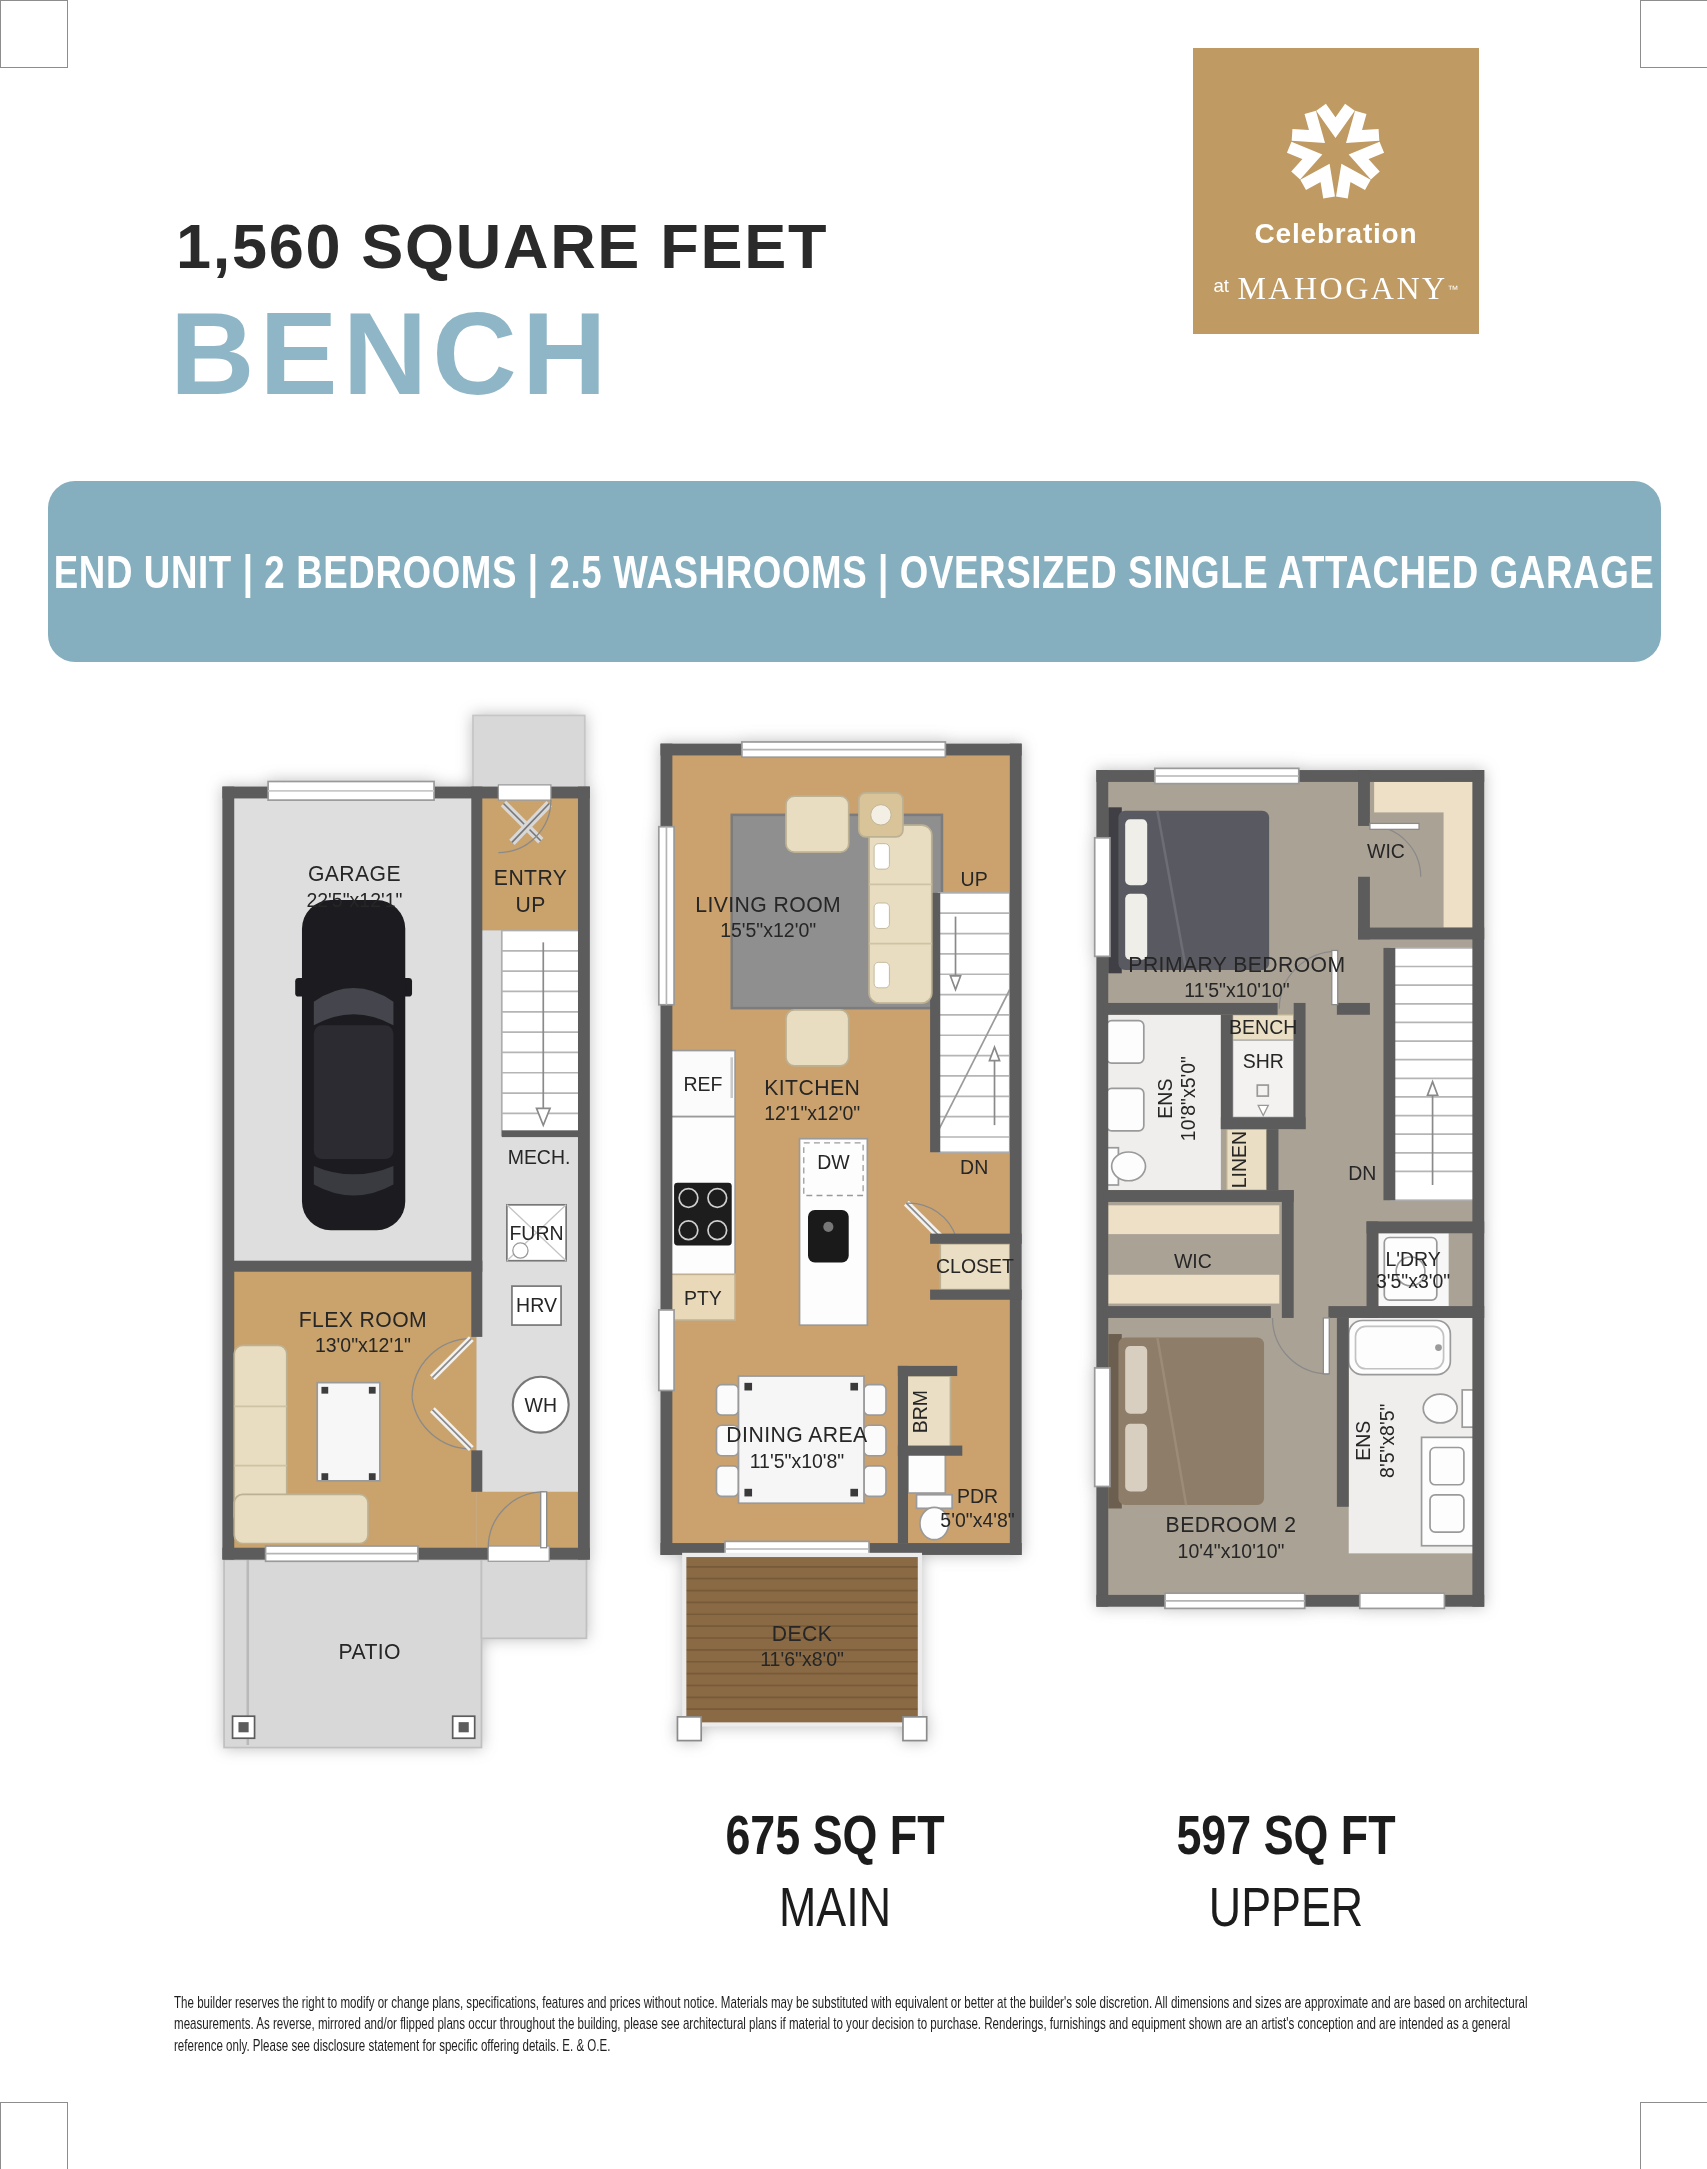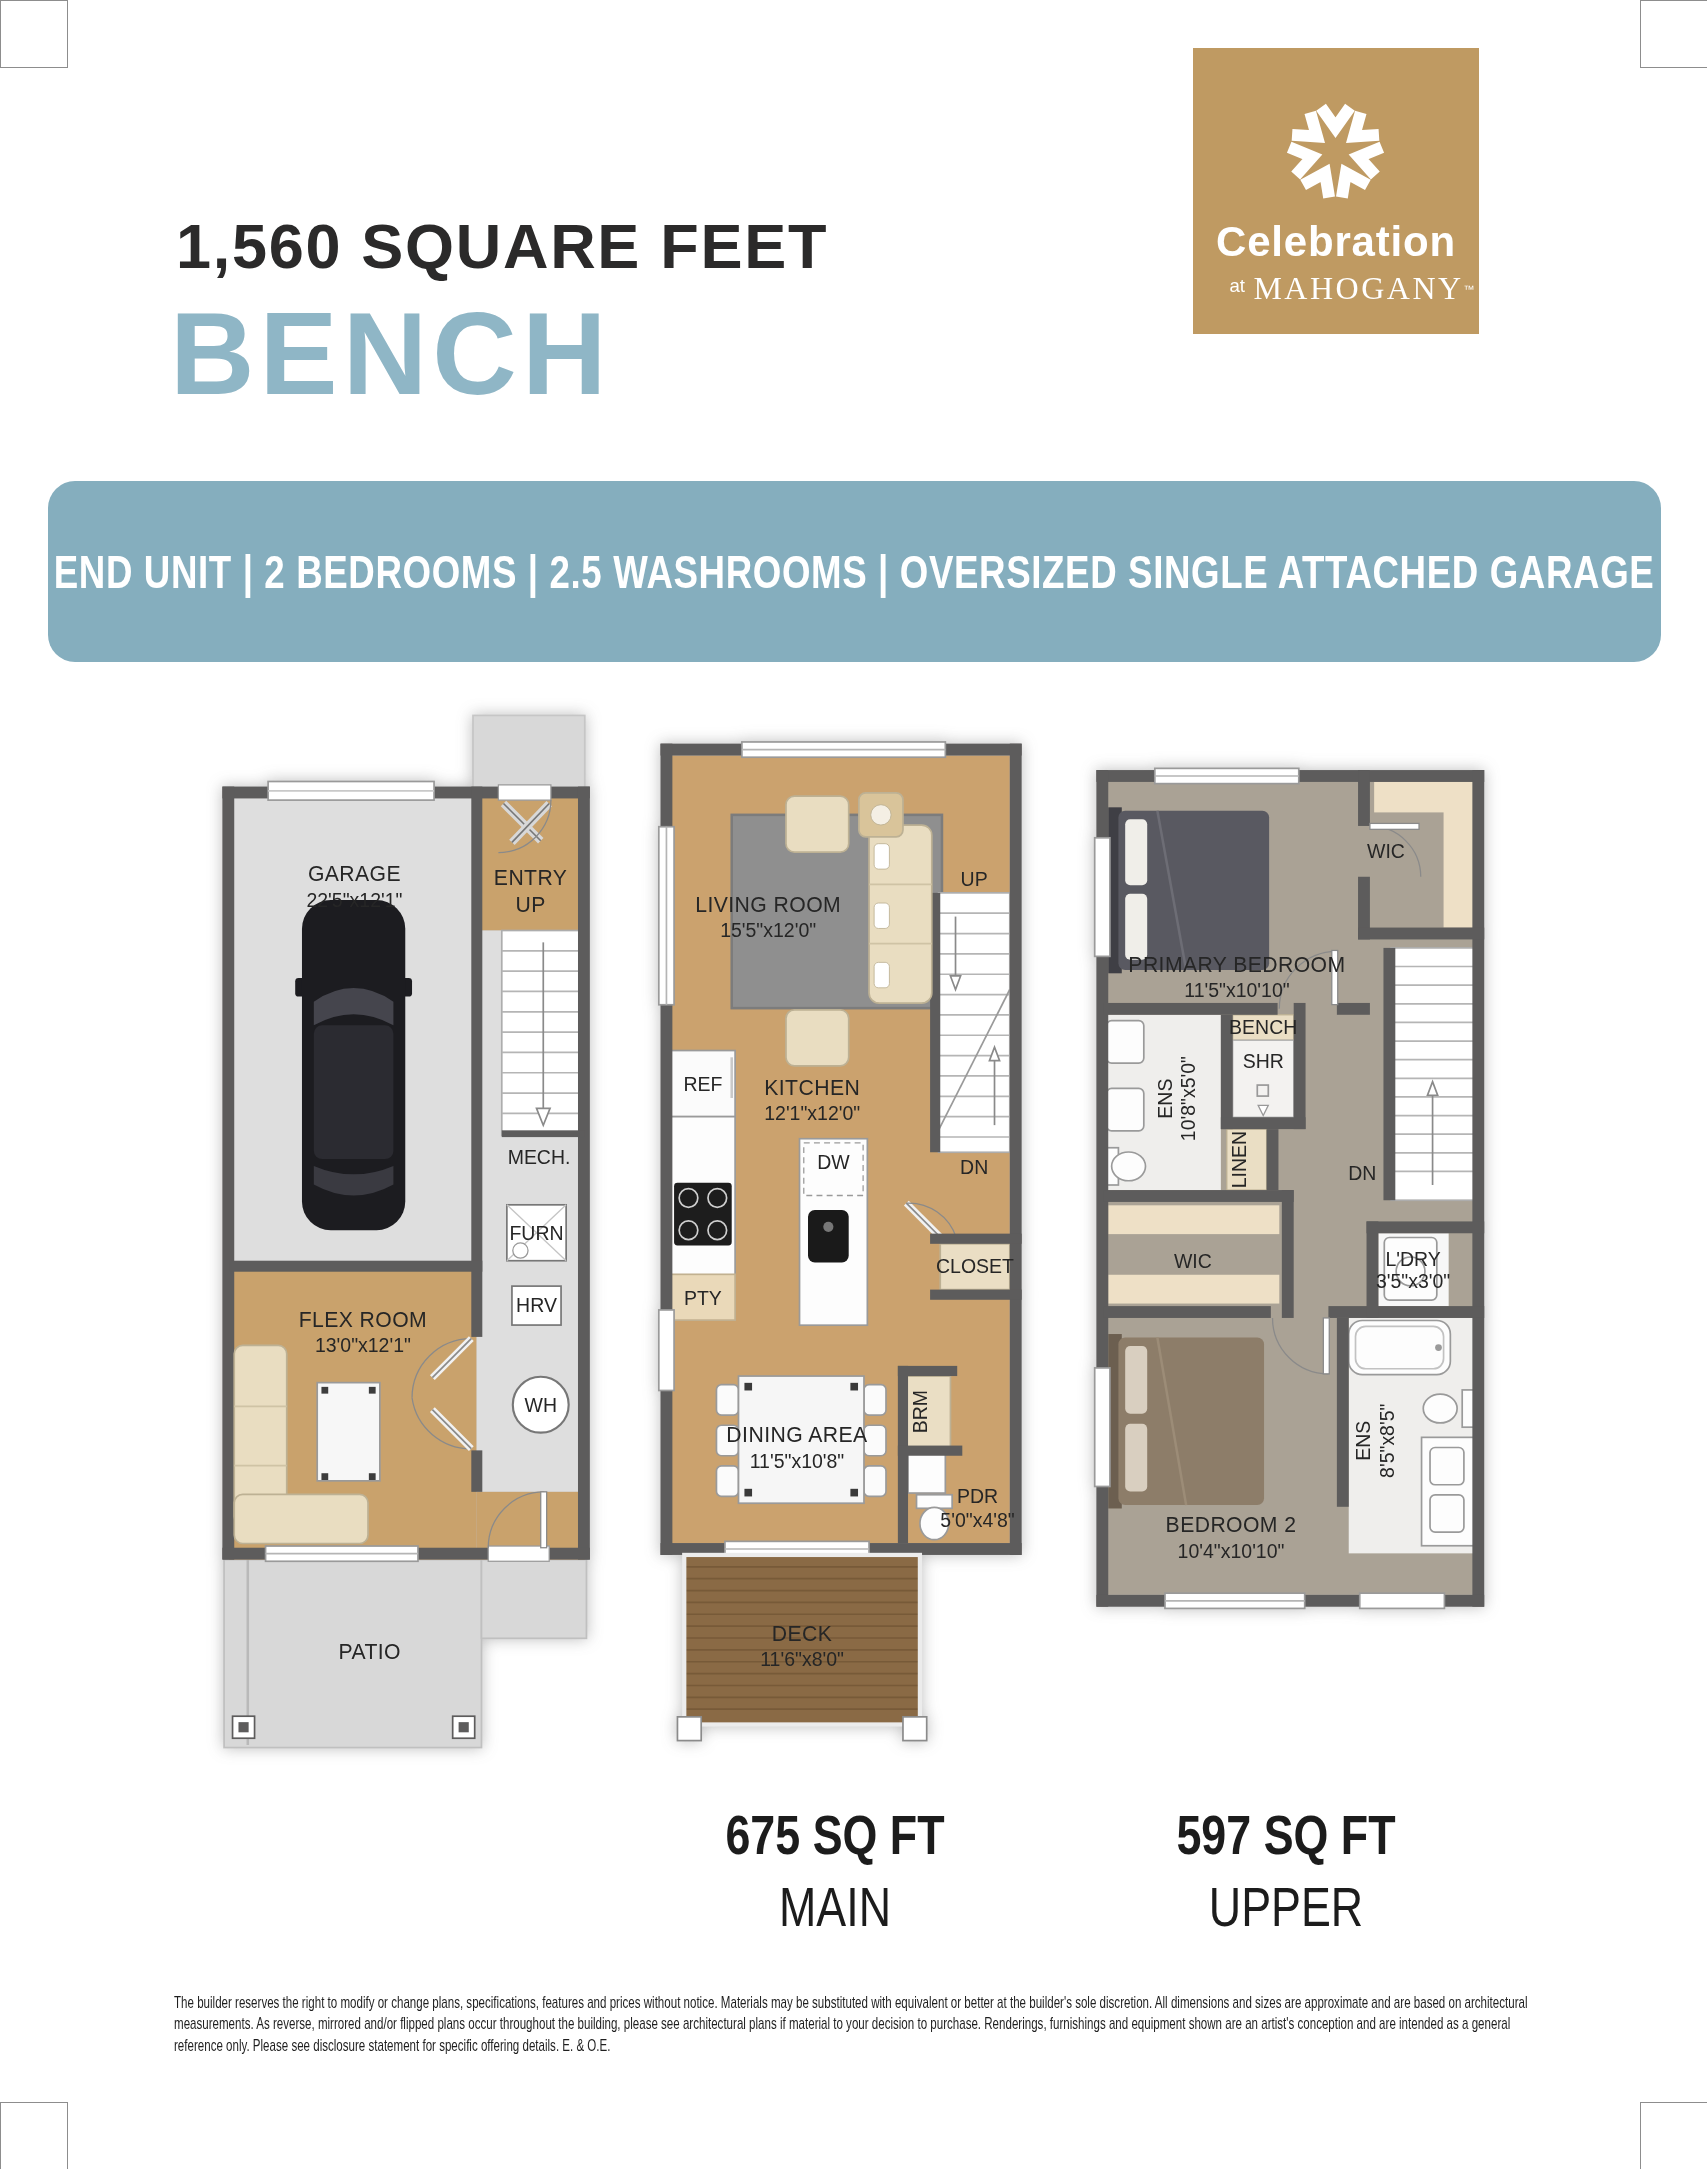"Celebration" .logo-brand { font-size: 42px -> 28px }
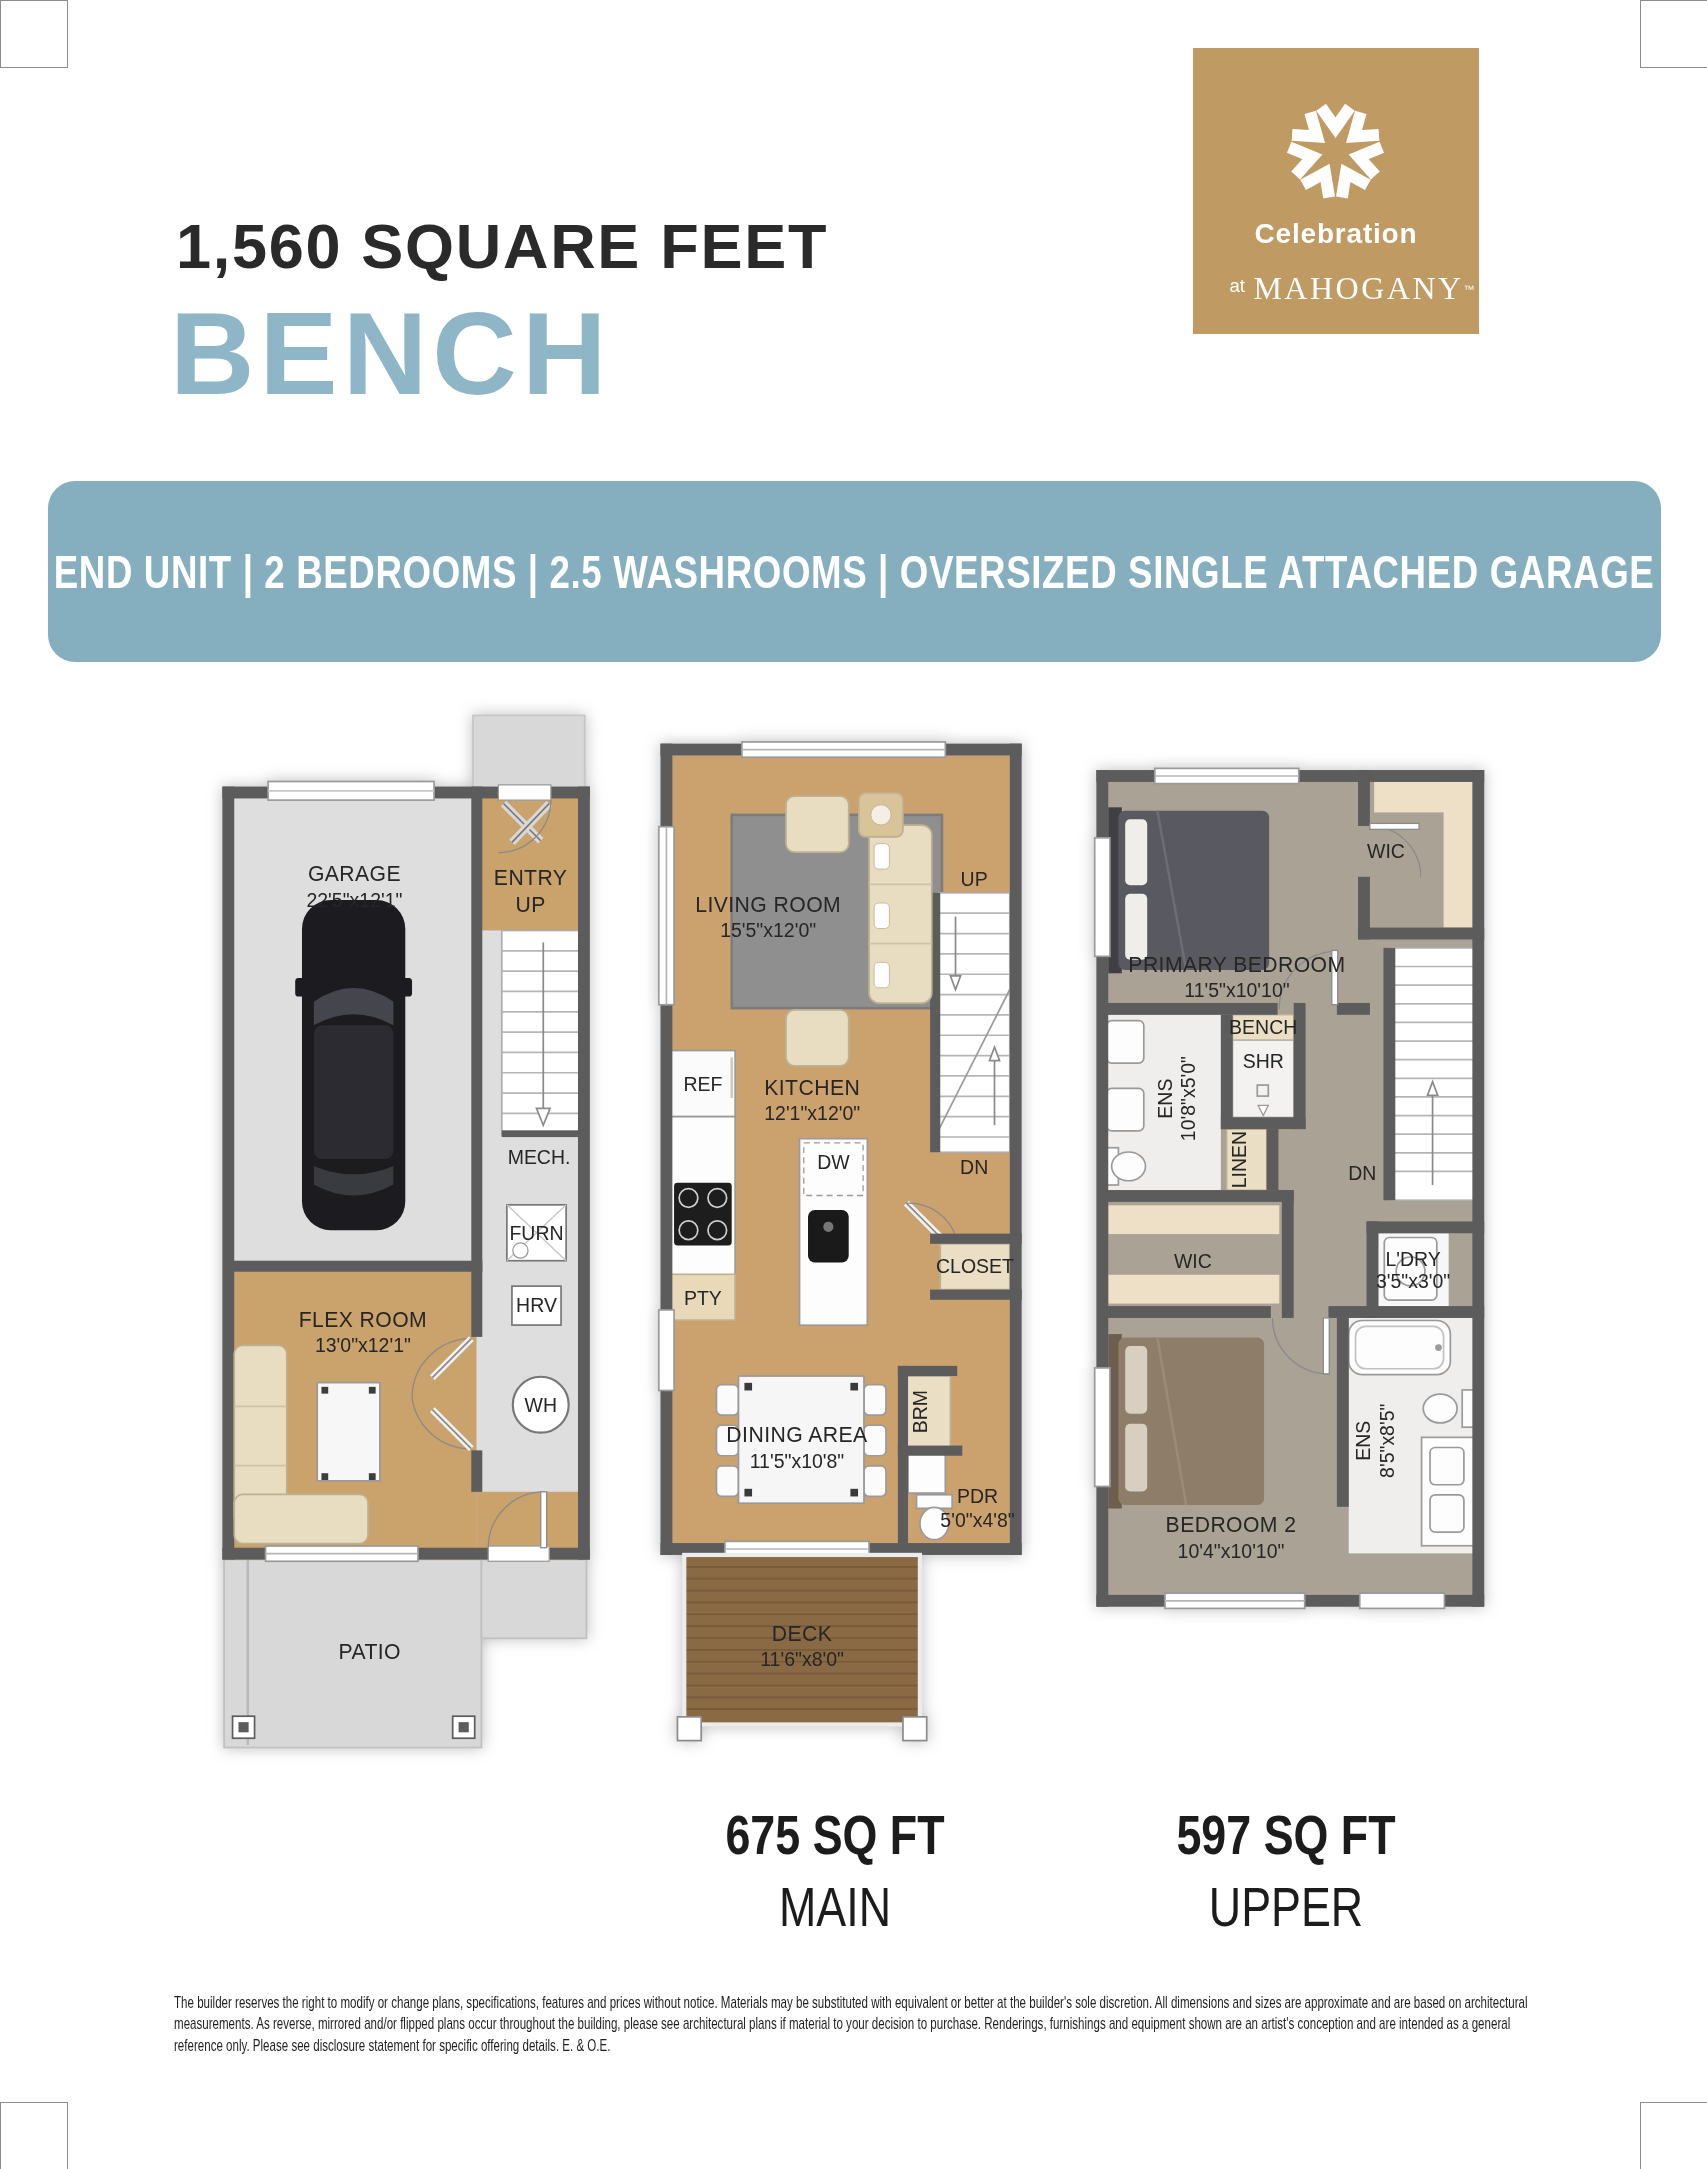"at MAHOGANY™" .logo-sub { padding-left: 16px -> none }
